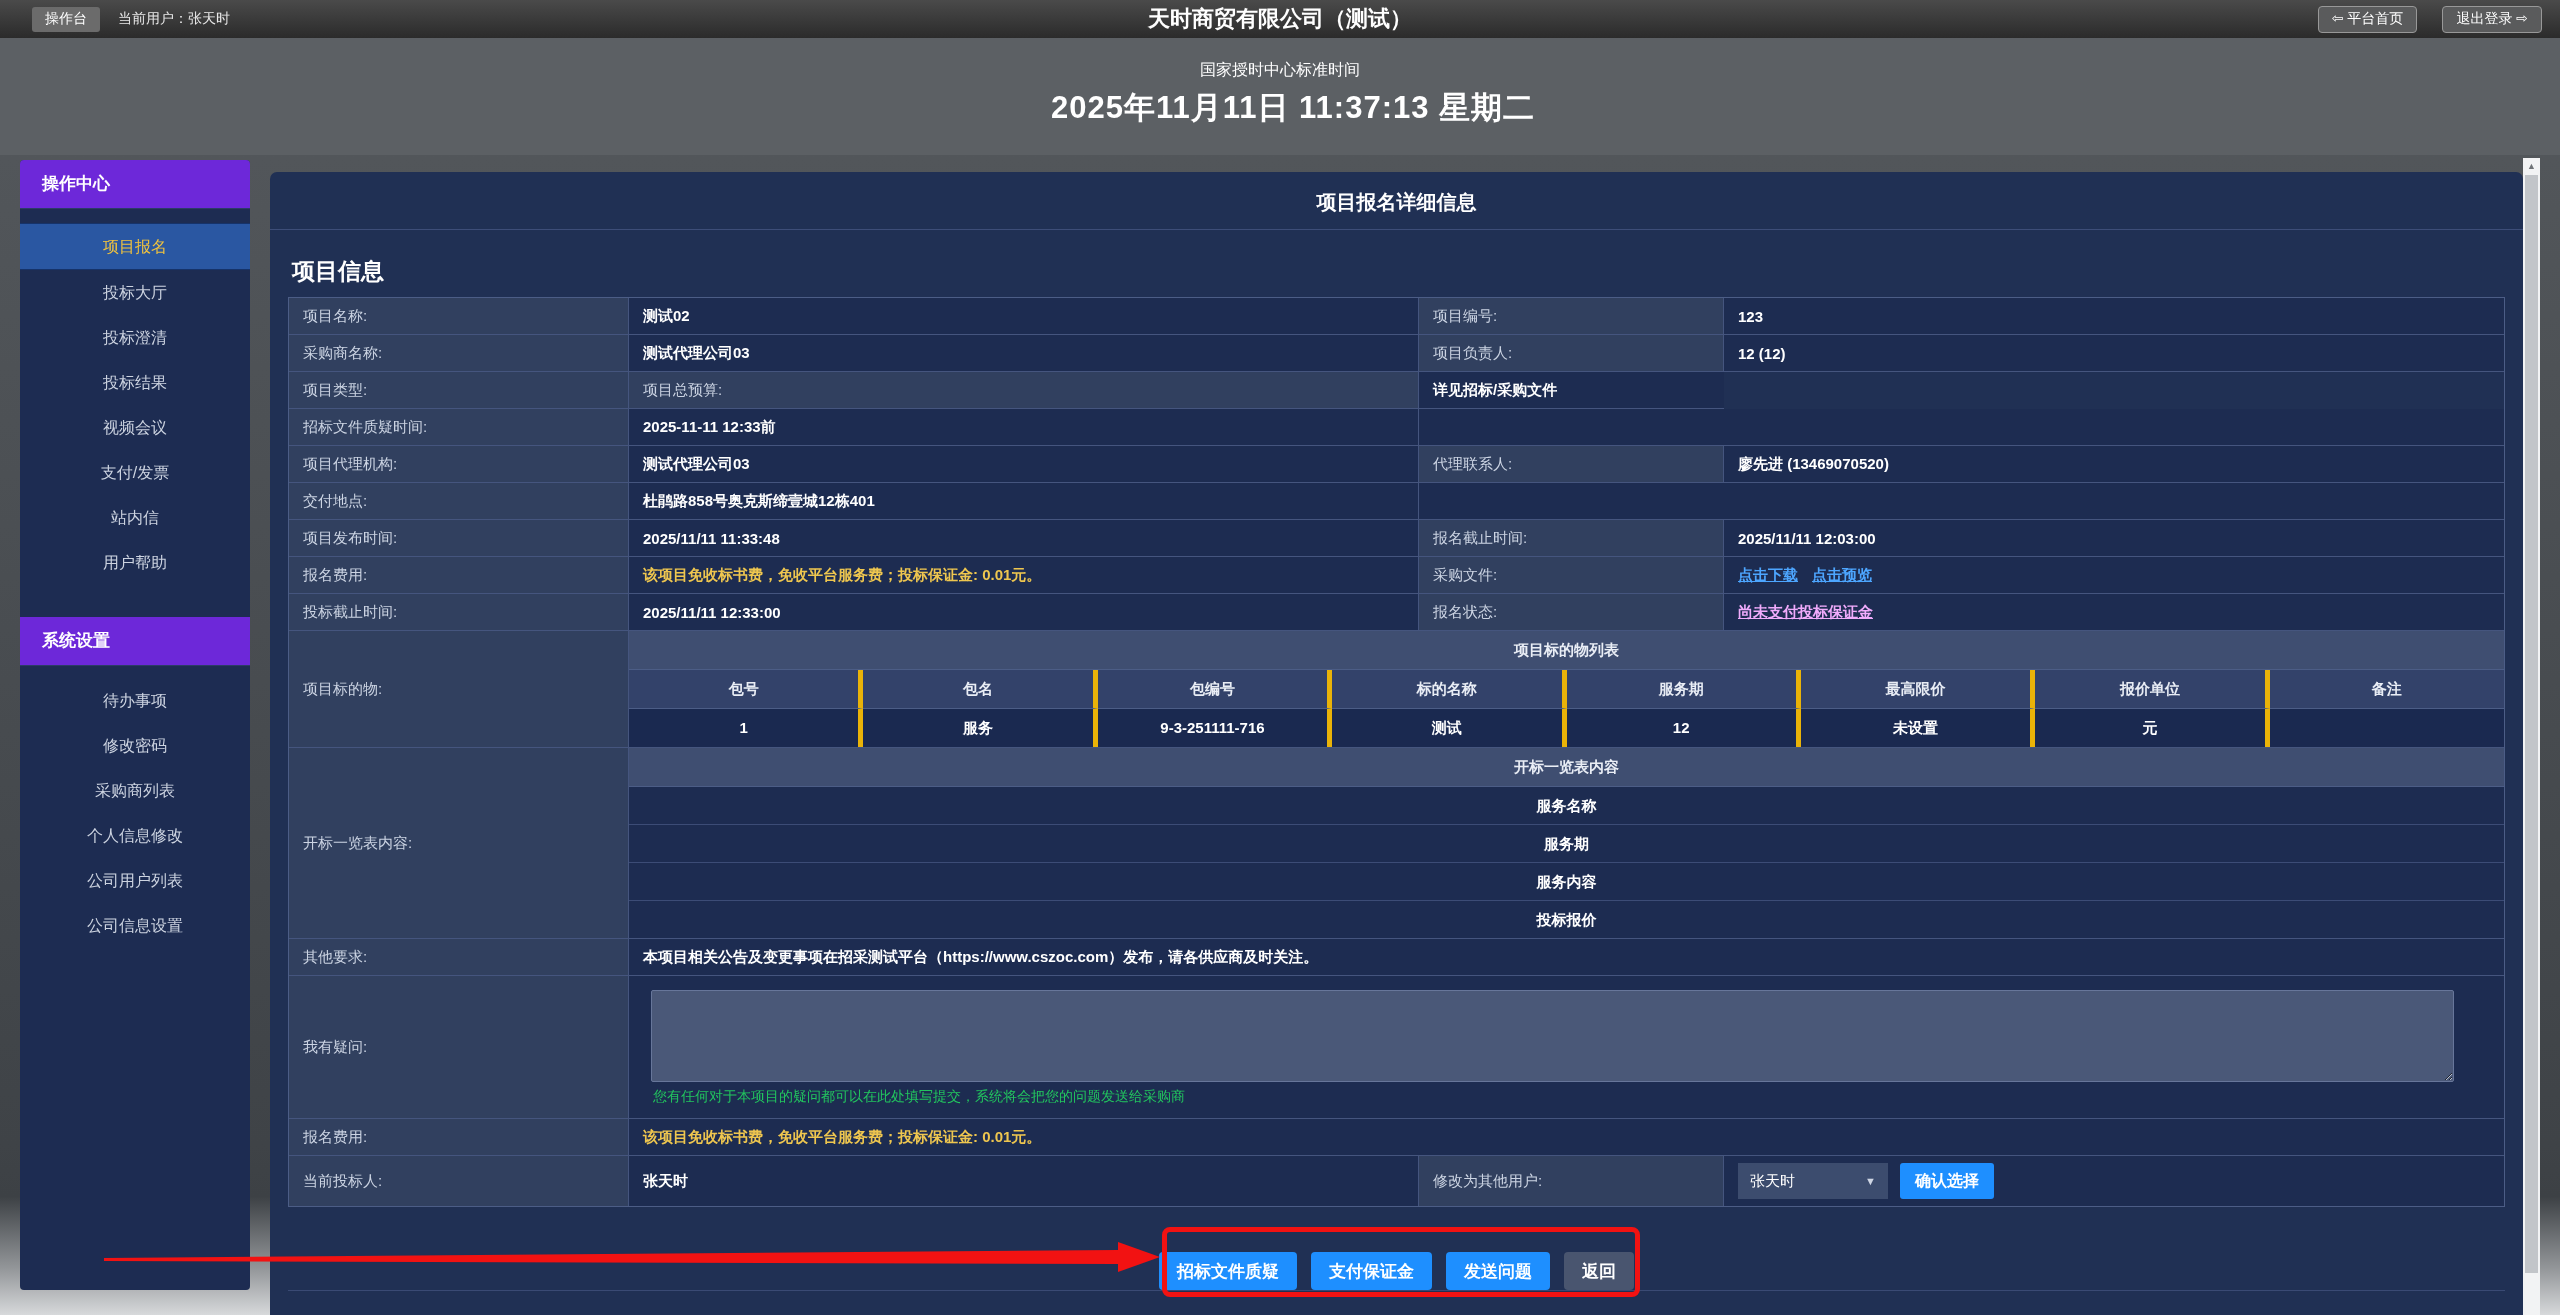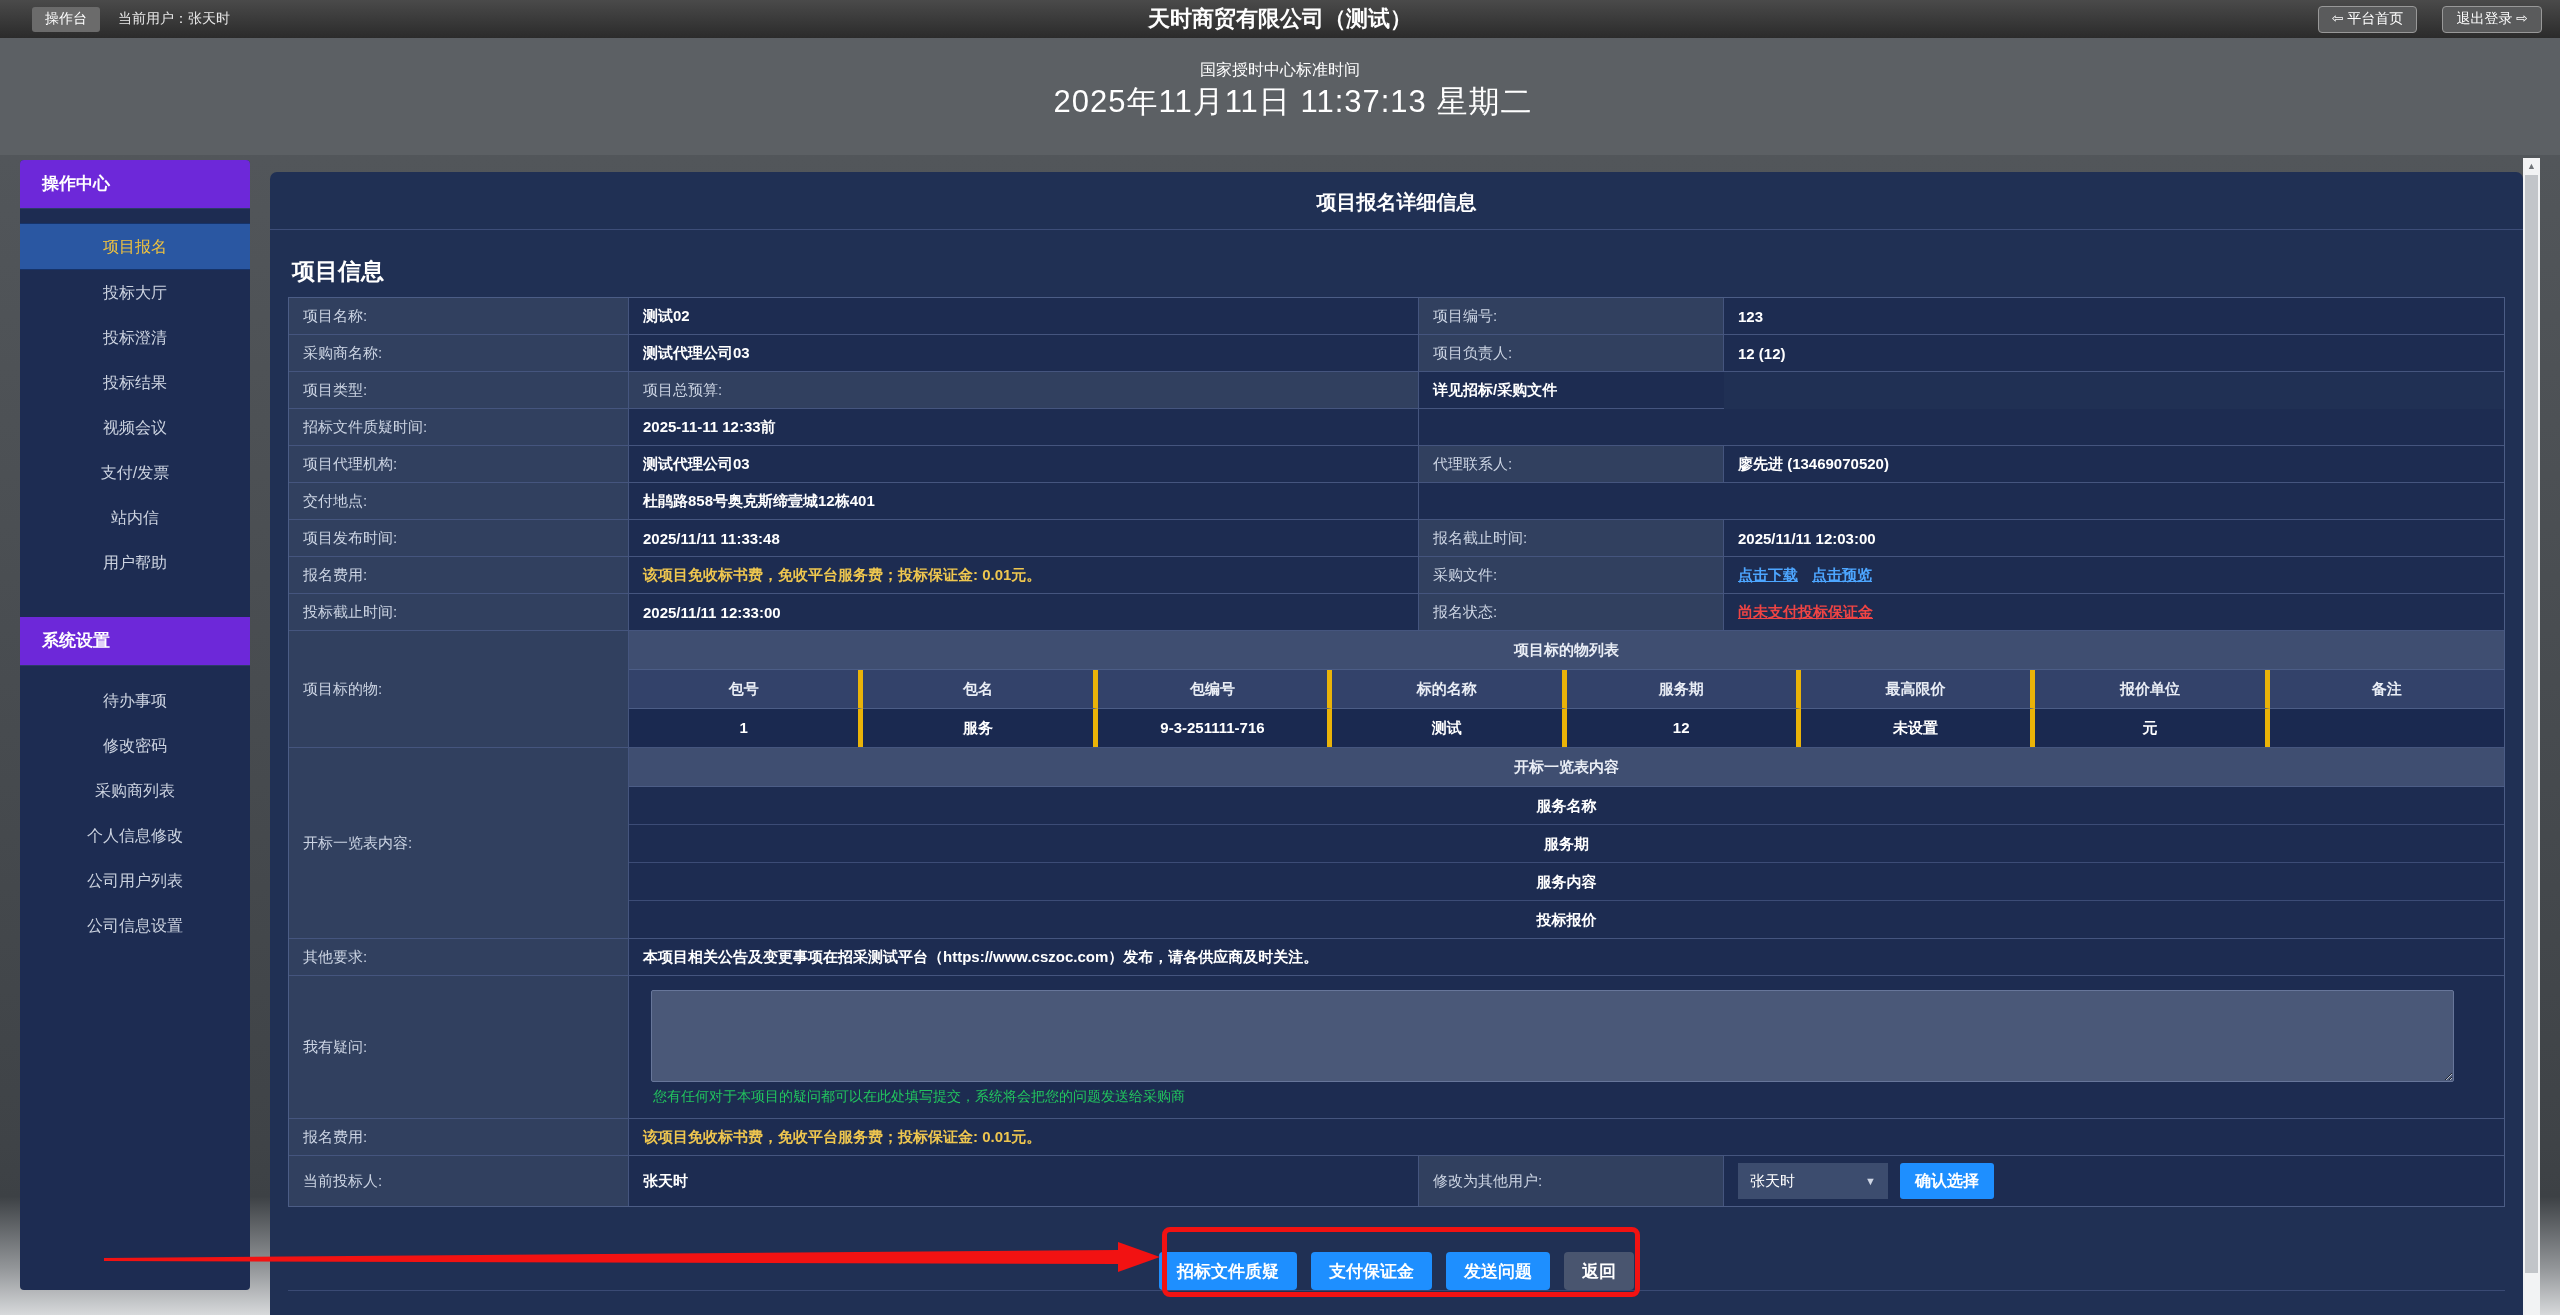"2025年11月11日 11:37:13 星期二" .banner-time { font-weight: 400 -> 700; margin-top: none -> 6px }
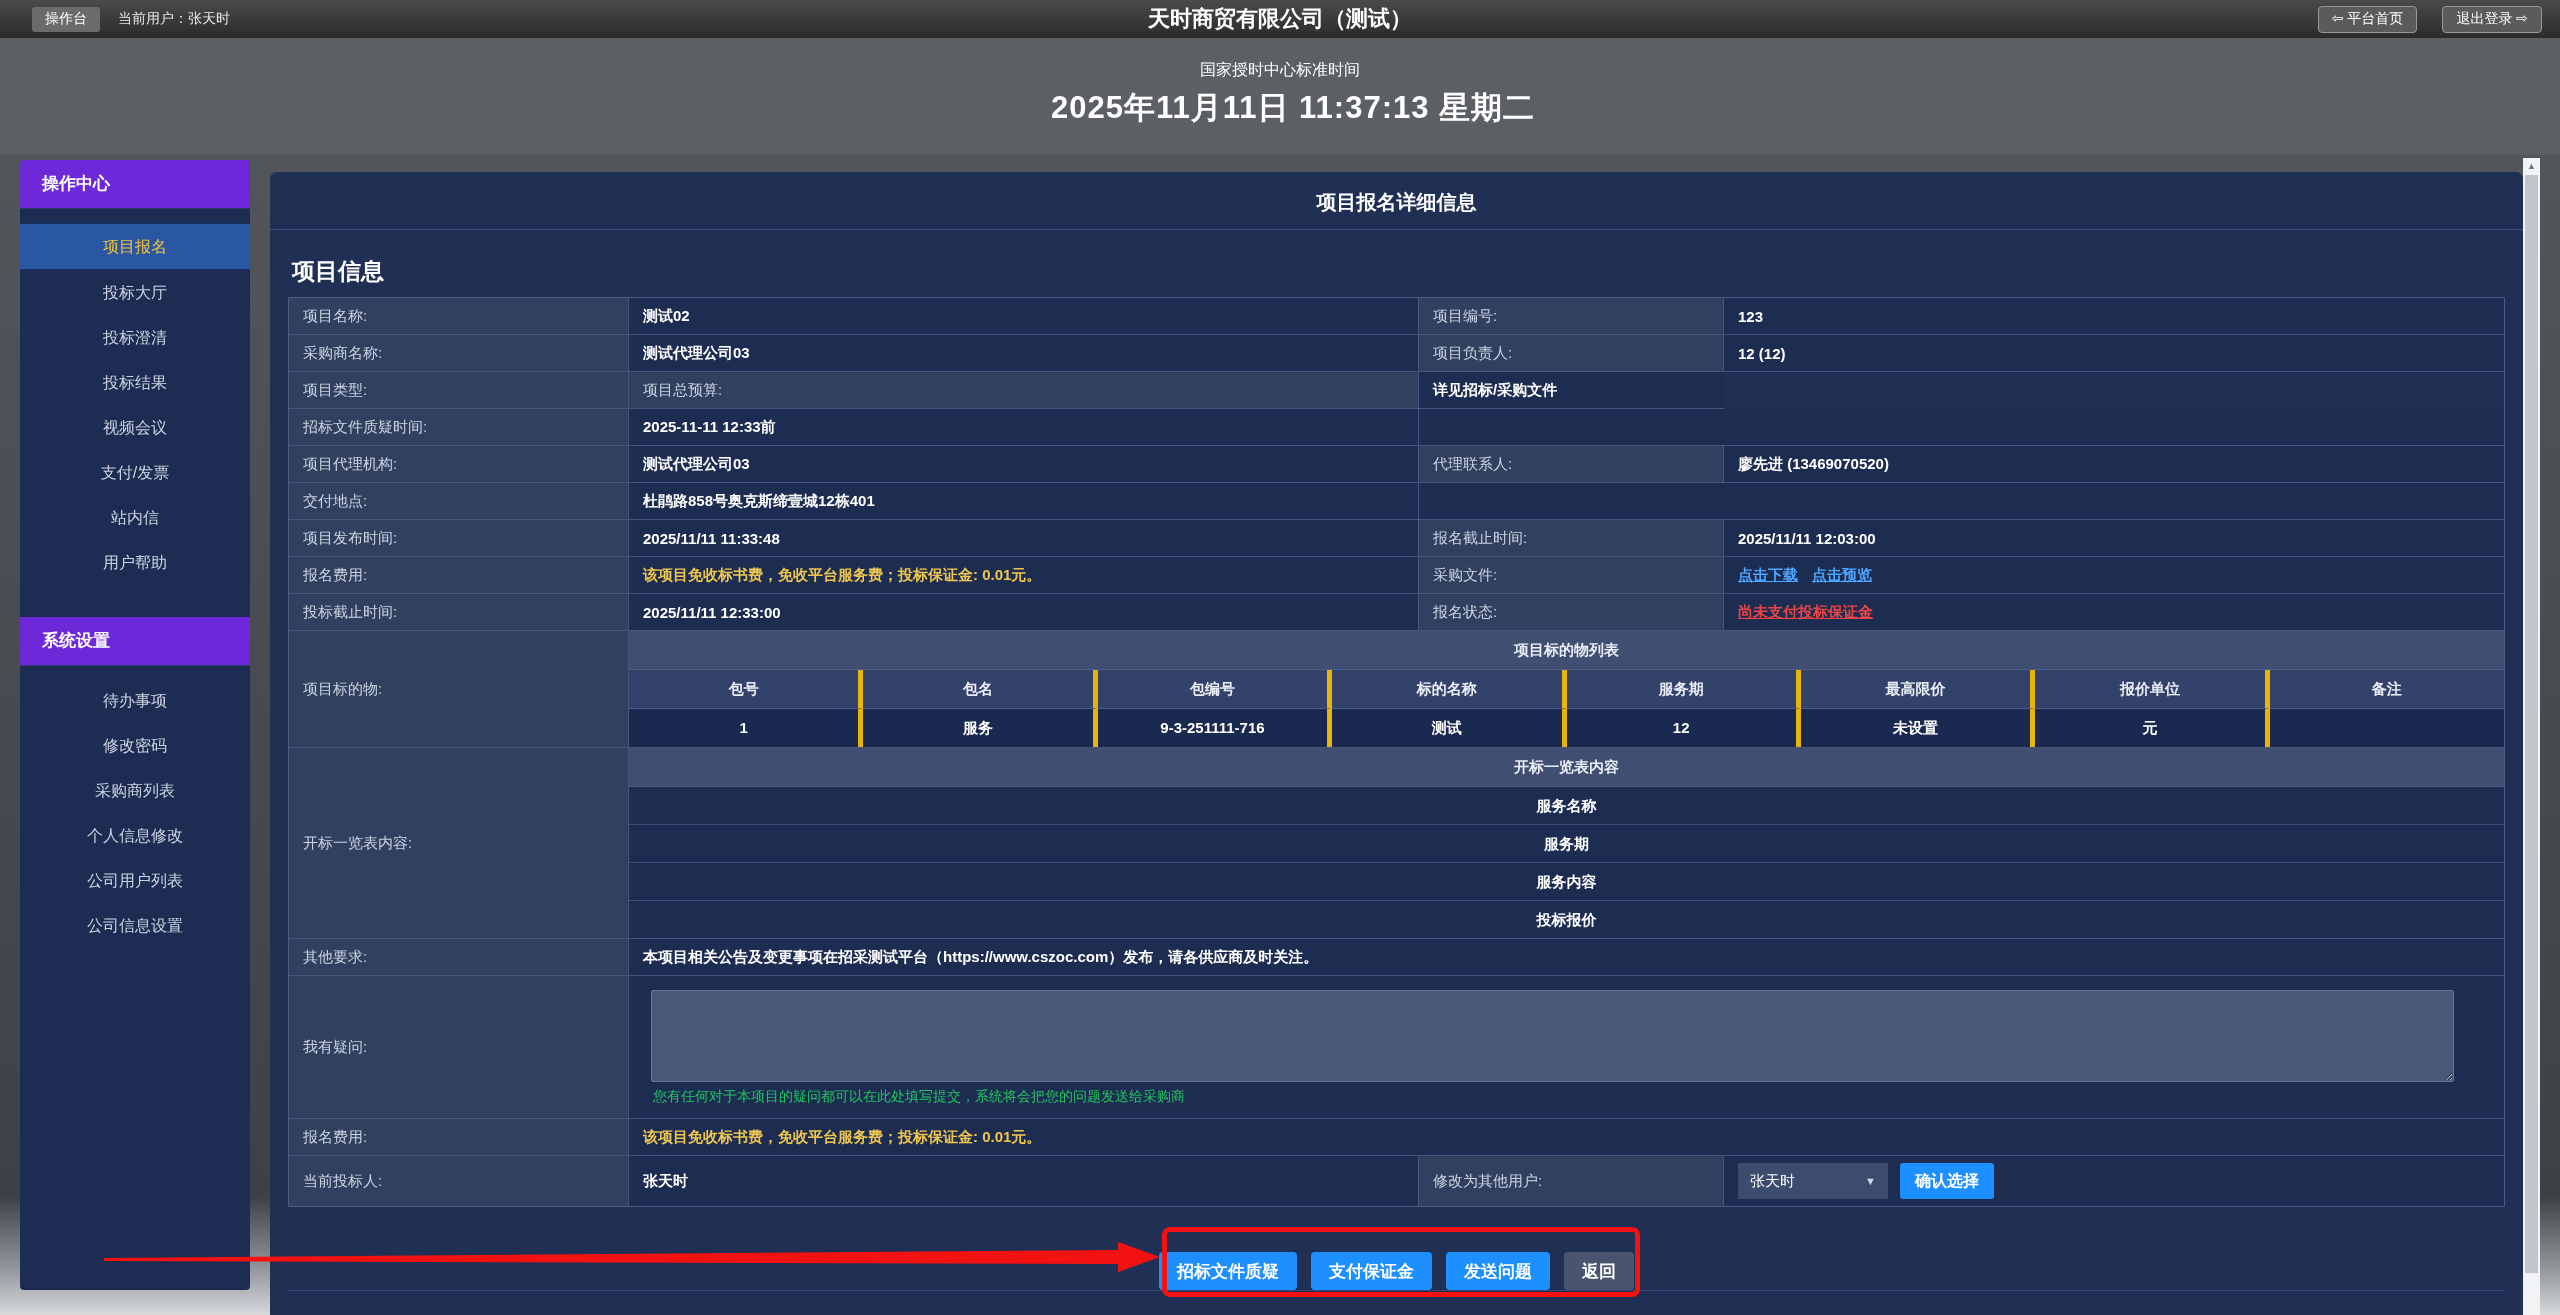"尚未支付投标保证金" .link.yellow-link { color: #ef4444 -> #f0abfc }
